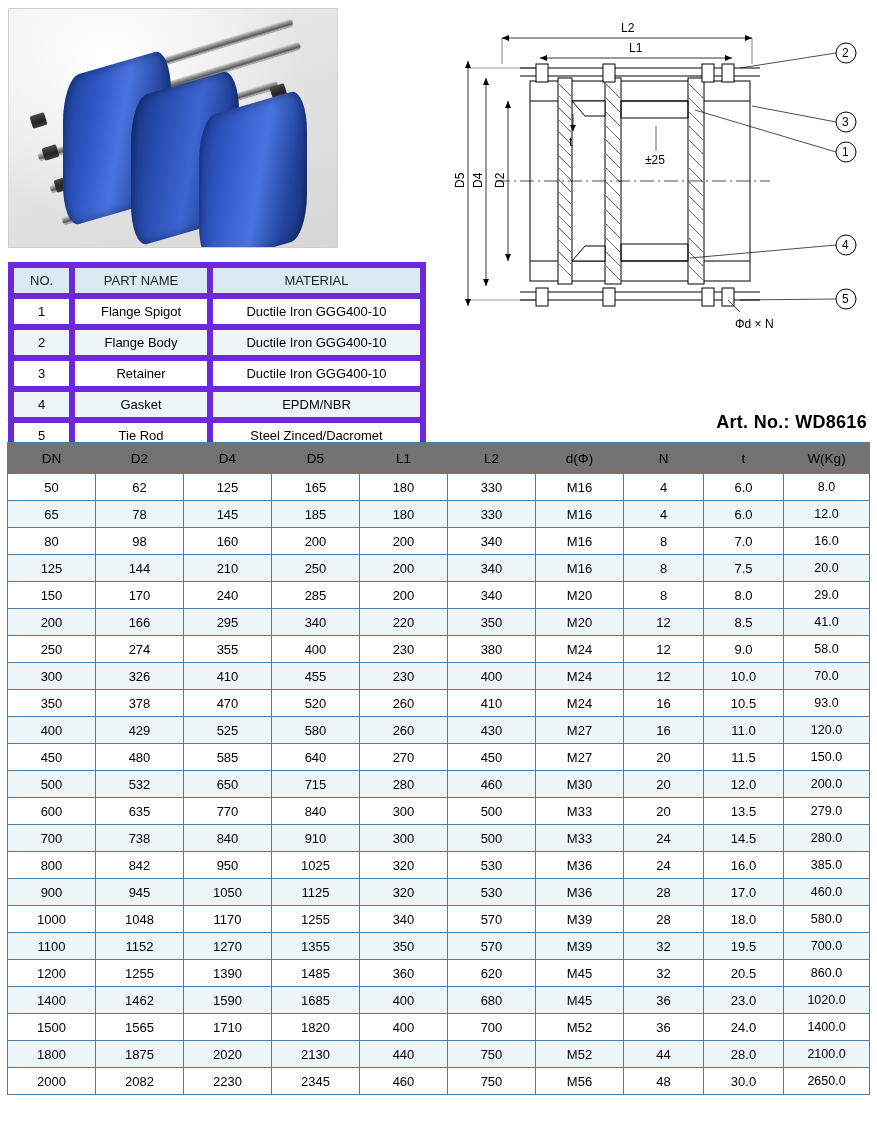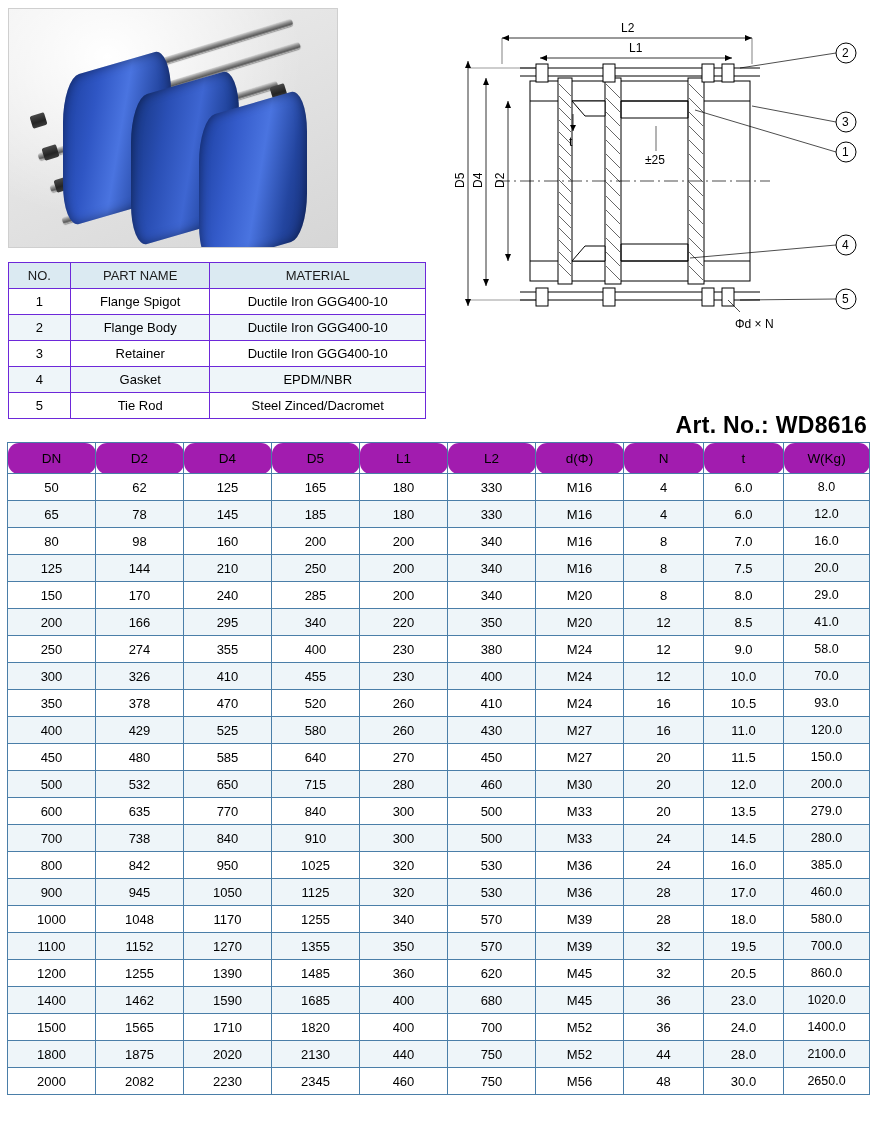"NO." #parts-table th, #parts-table td { border: 1px solid #6d28d9 -> 6px solid #6d28d9 }
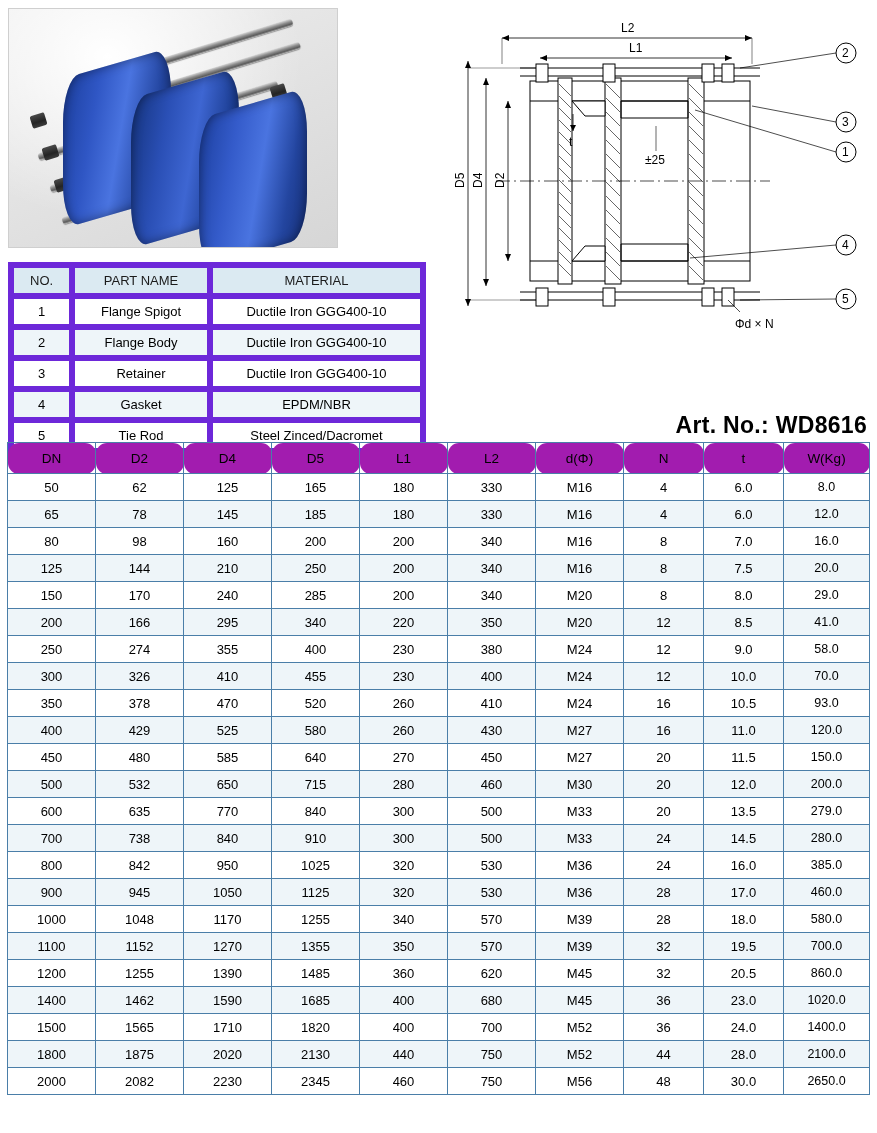"Art. No.: WD8616" #art-no { font-size: 23px -> 18px }
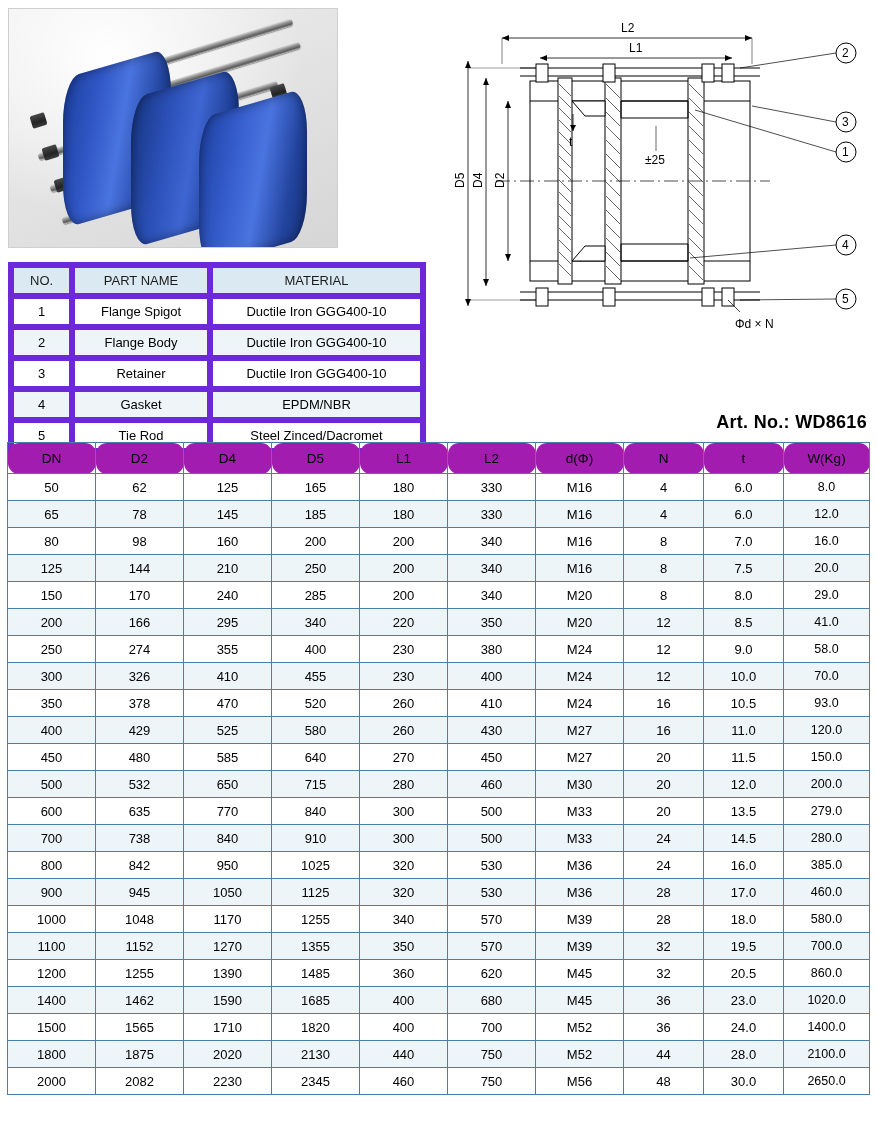"DN" #spec-table thead th { background: #a21caf -> #737373; border-radius: 11px -> none }
